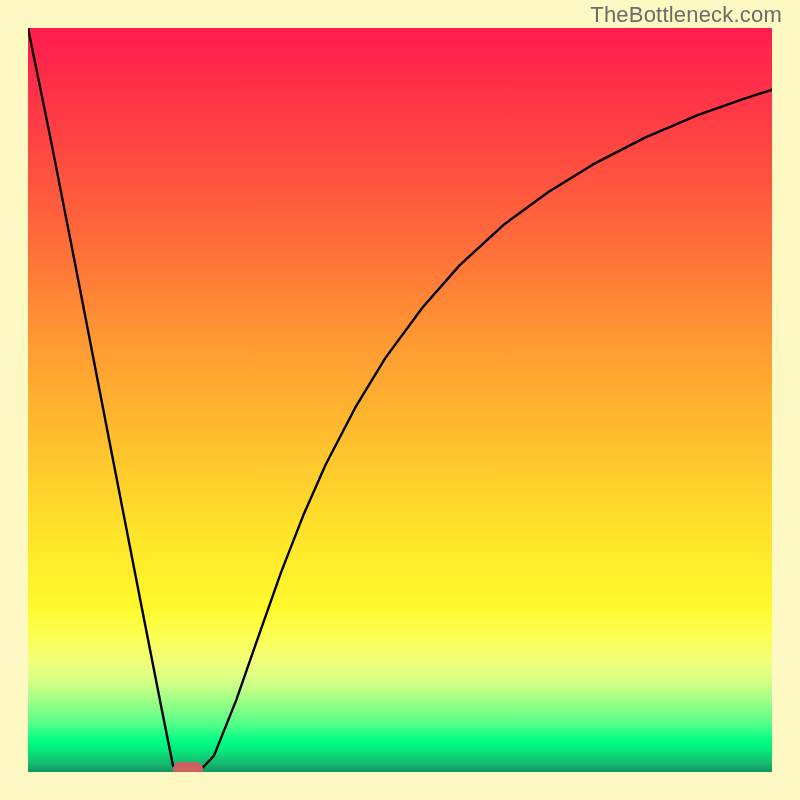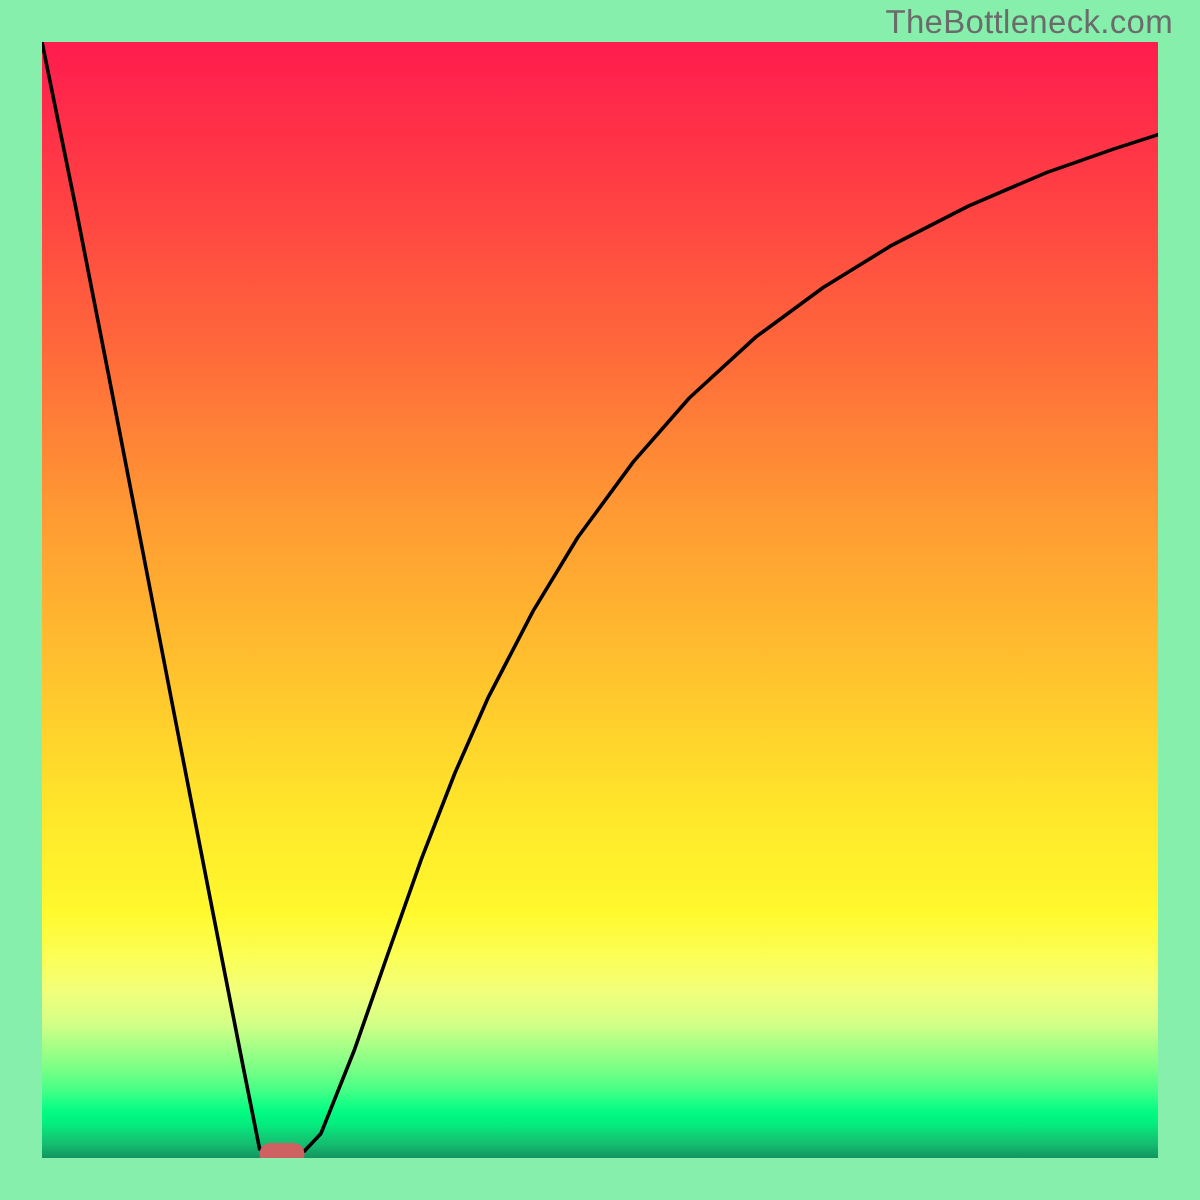"TheBottleneck.com" .frame { background: #86efac -> #fef9c3 }
